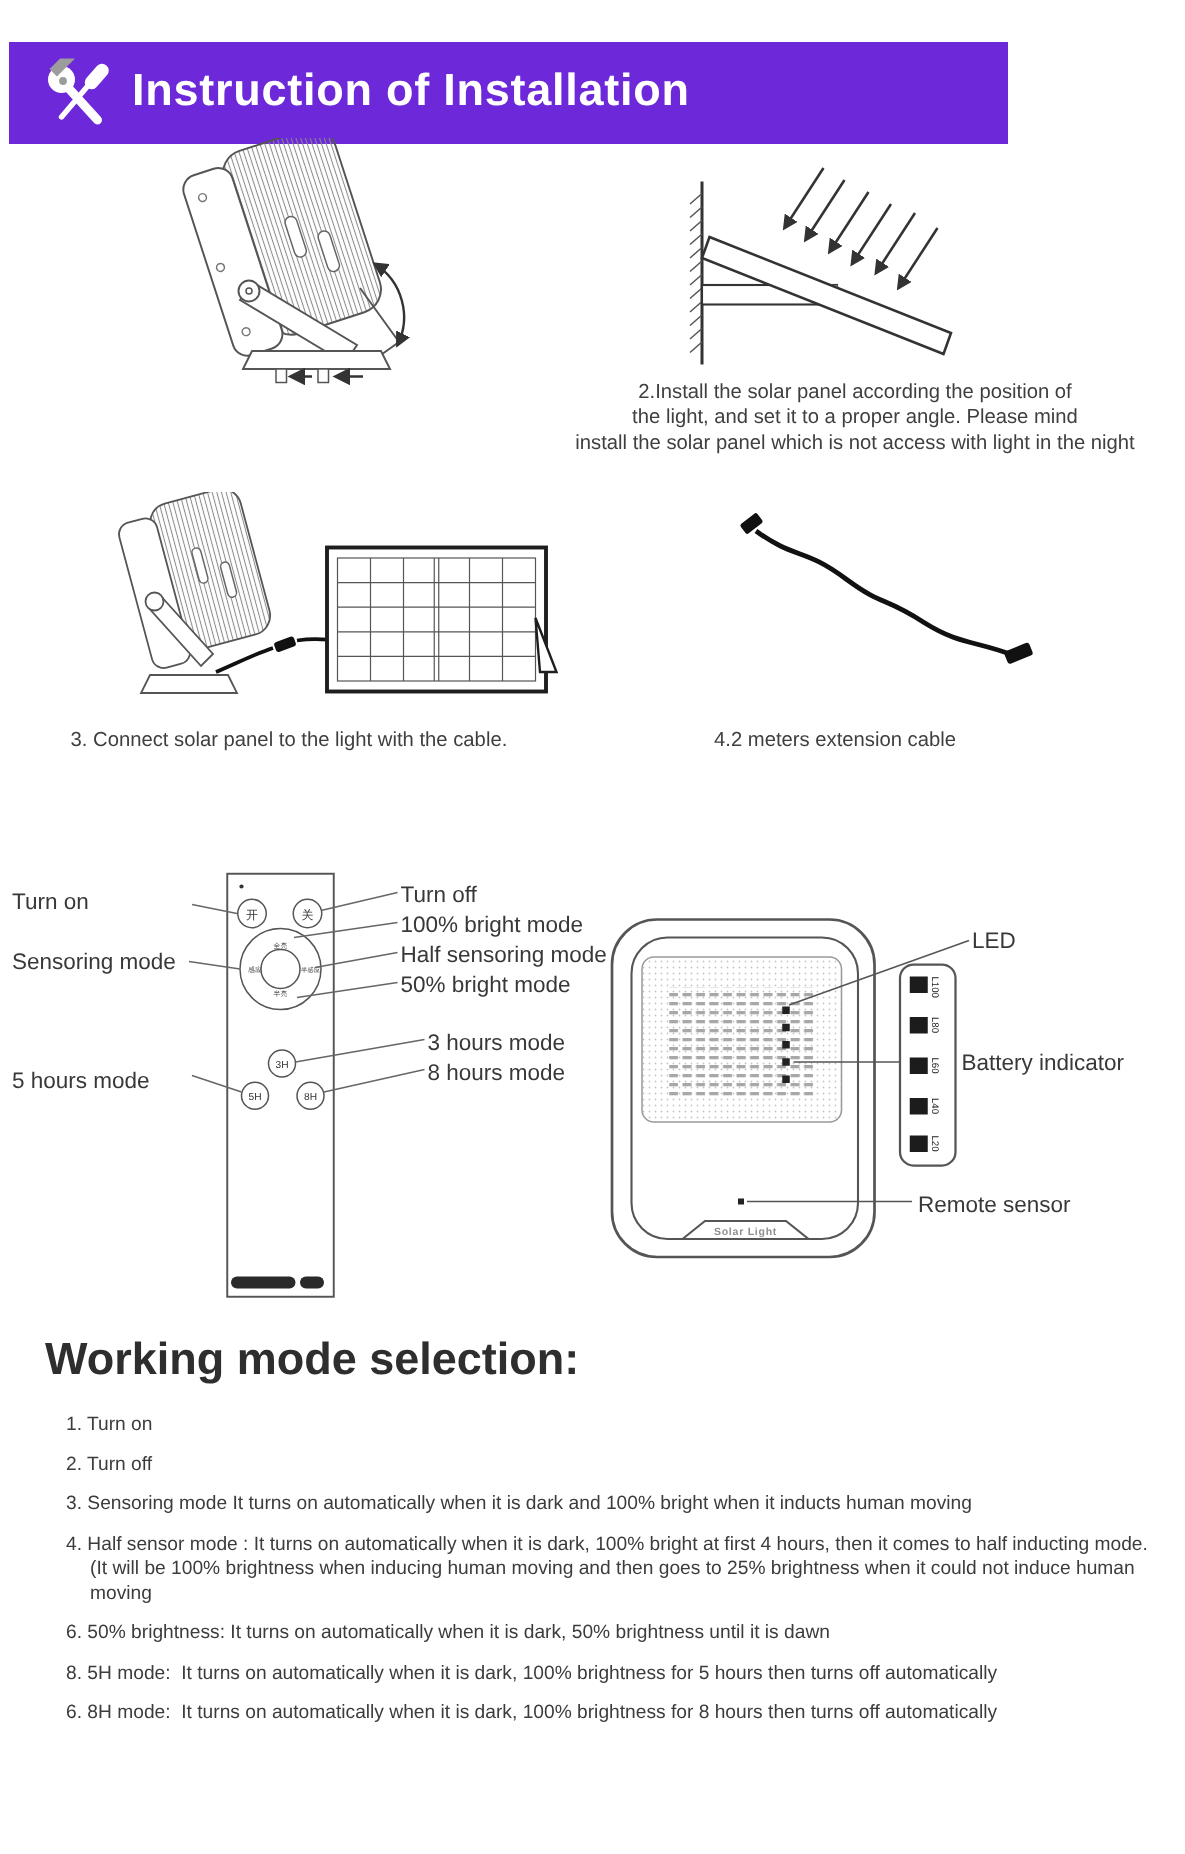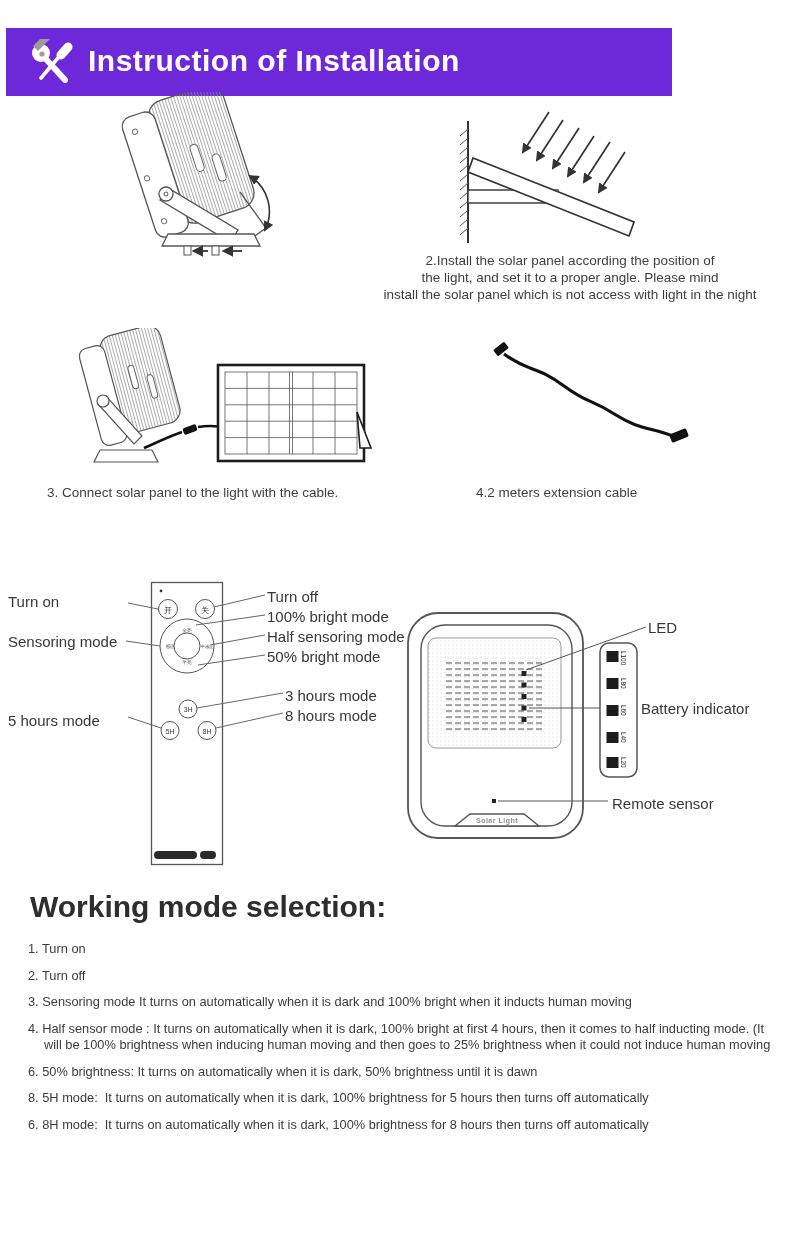"1. Turn on" .wm-item { margin: 0 0 10px 0 -> 0 0 10px 16px }
